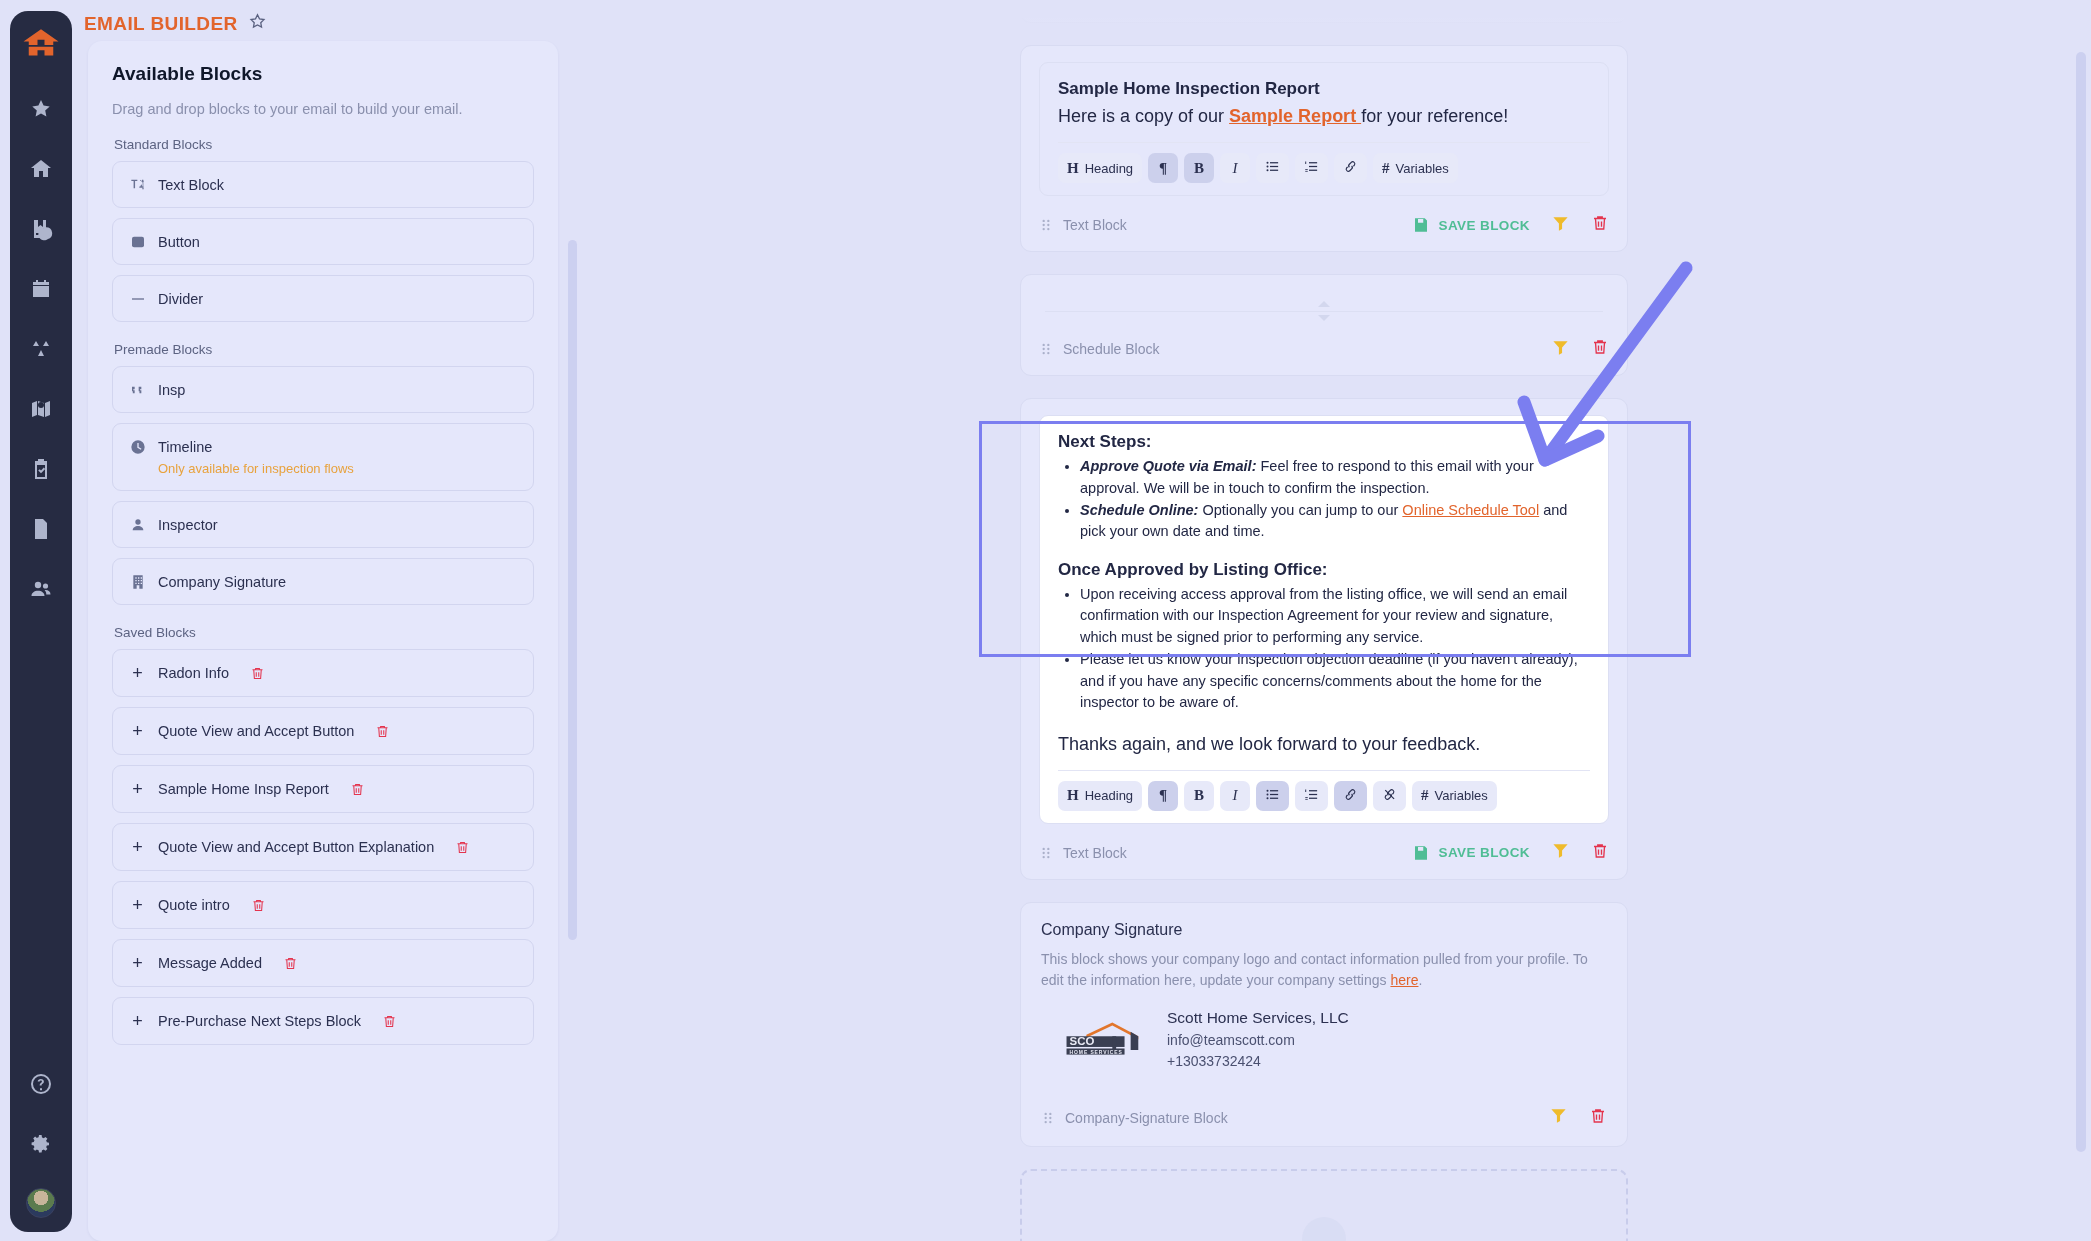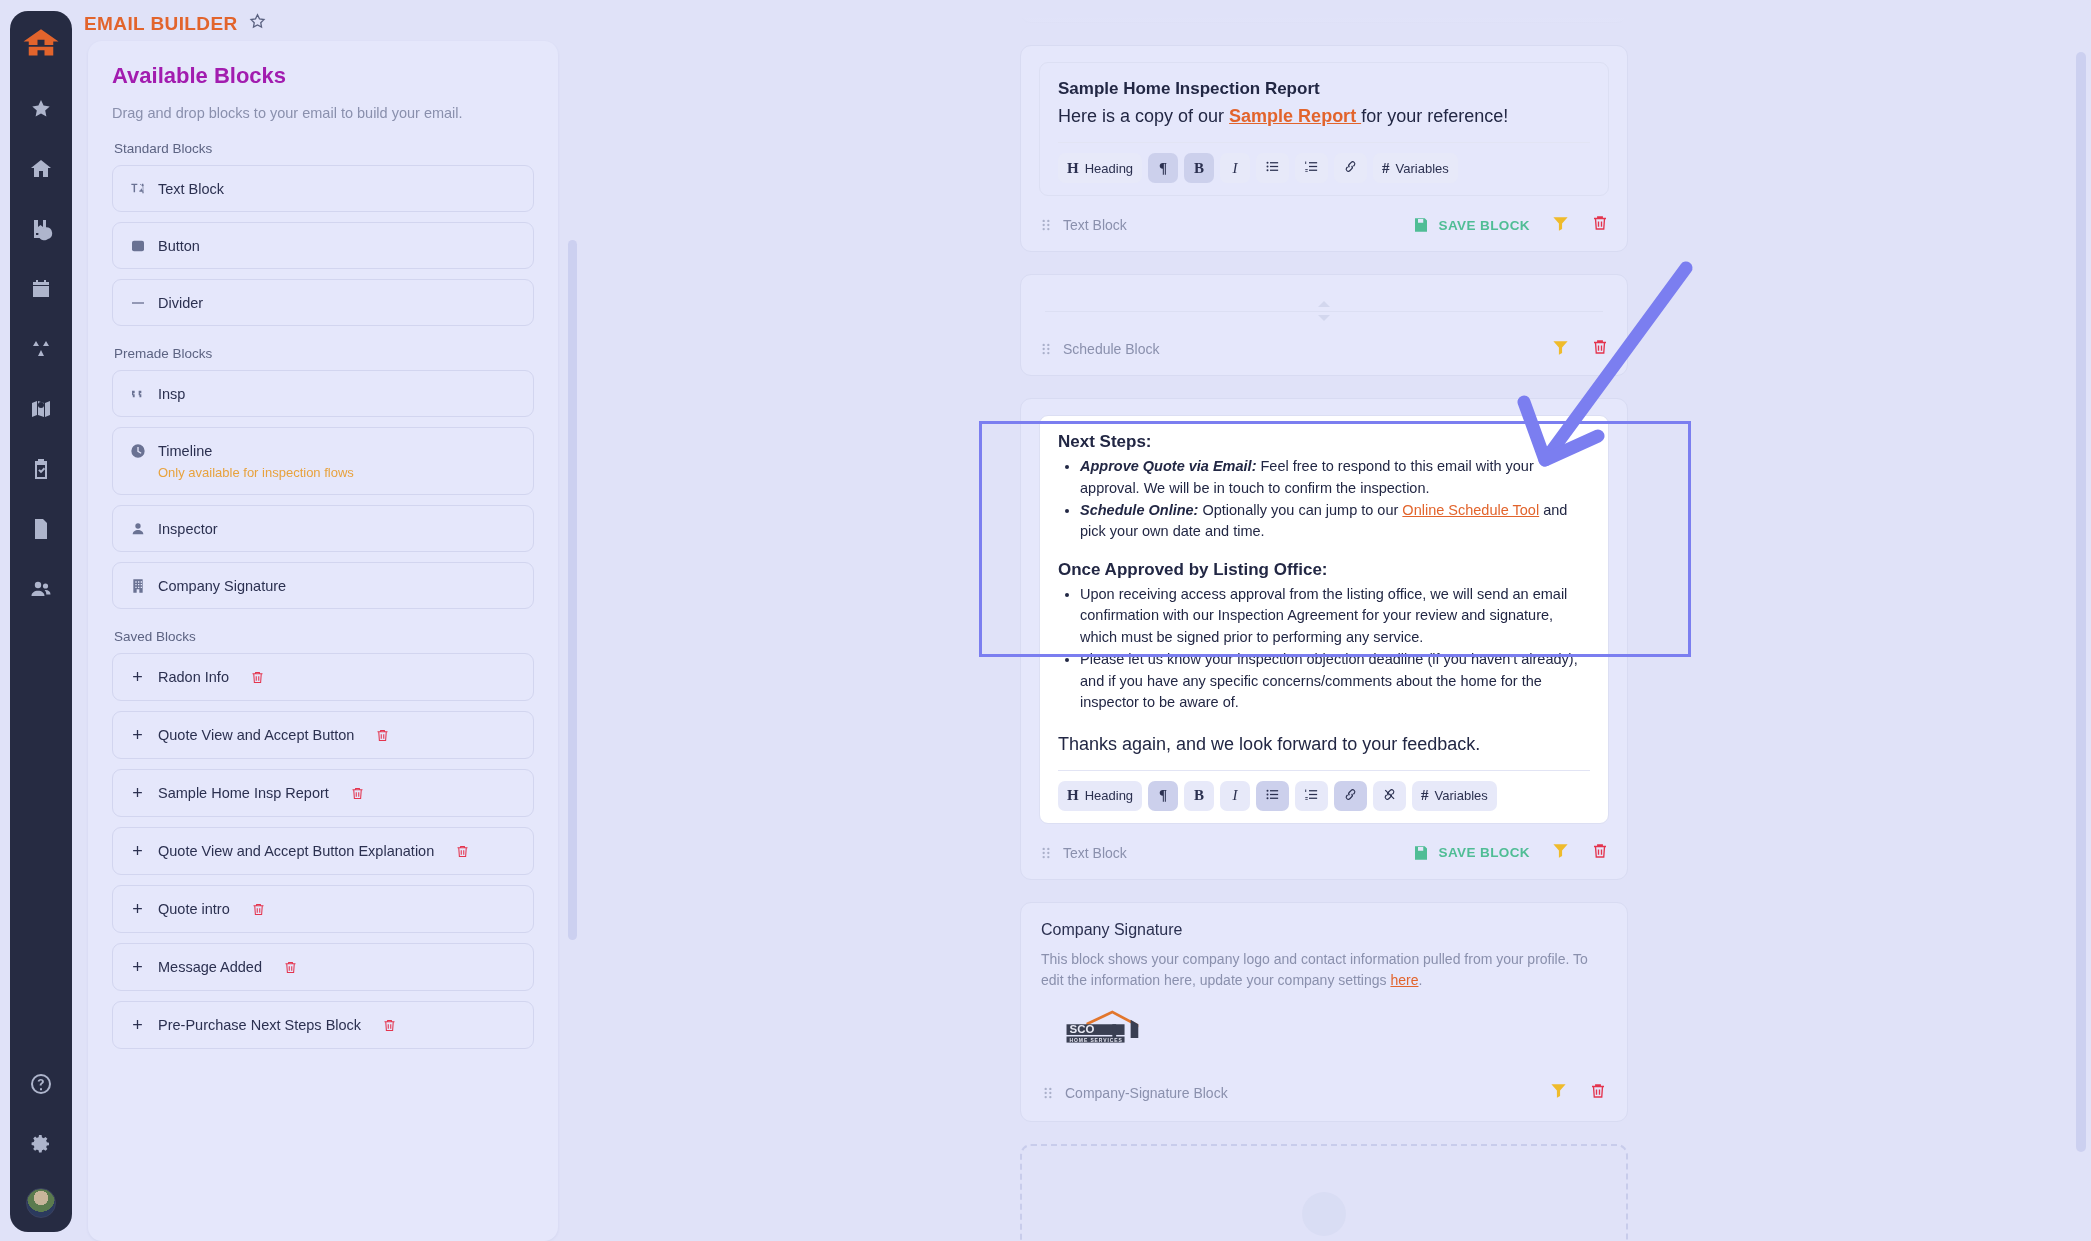"Available Blocks" .panel-title { color: #a21caf -> #0f172a; font-size: 22px -> 19px }
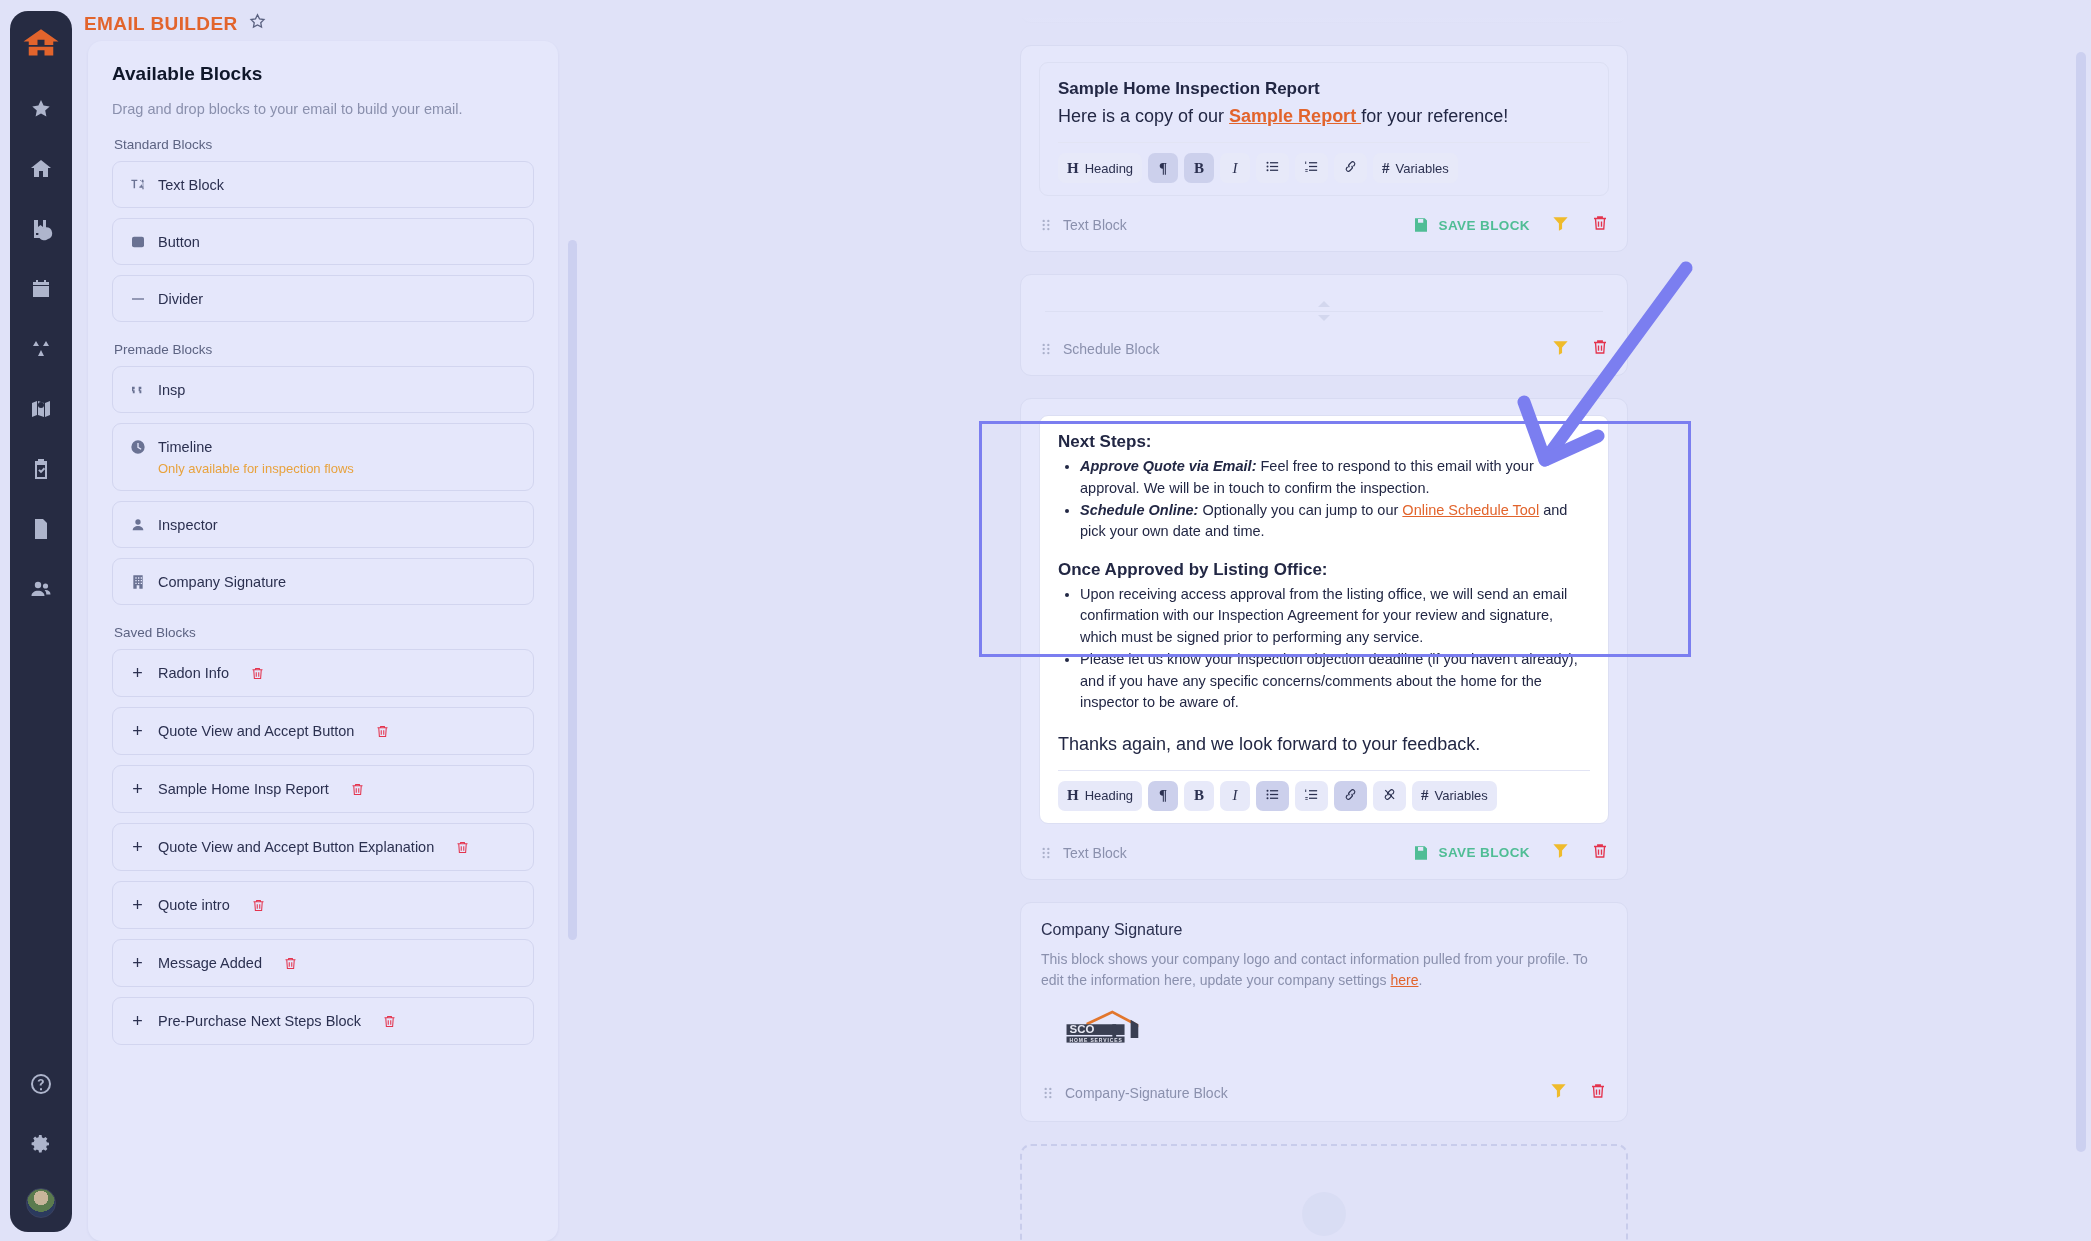"Scott Home Services, LLC" span { html: none -> <span> <div>Scott Home Services, LLC</div> <div>info@teamscott.com</div> <div>+13033732424</div> </span> }
